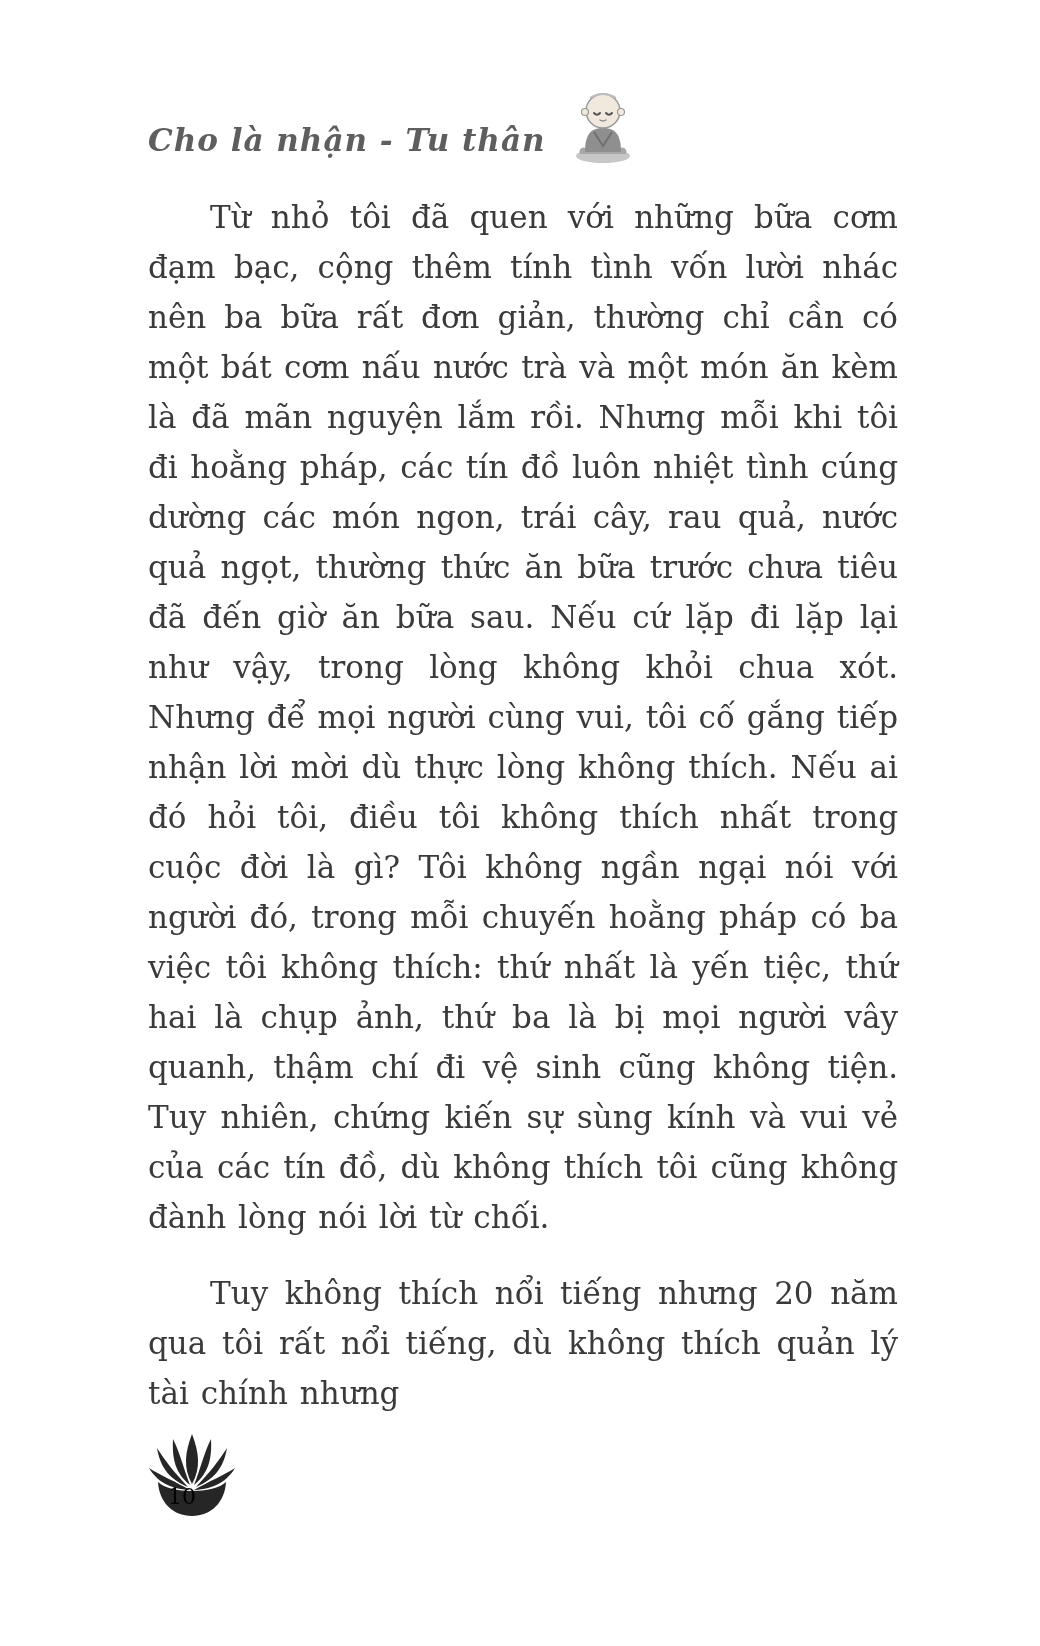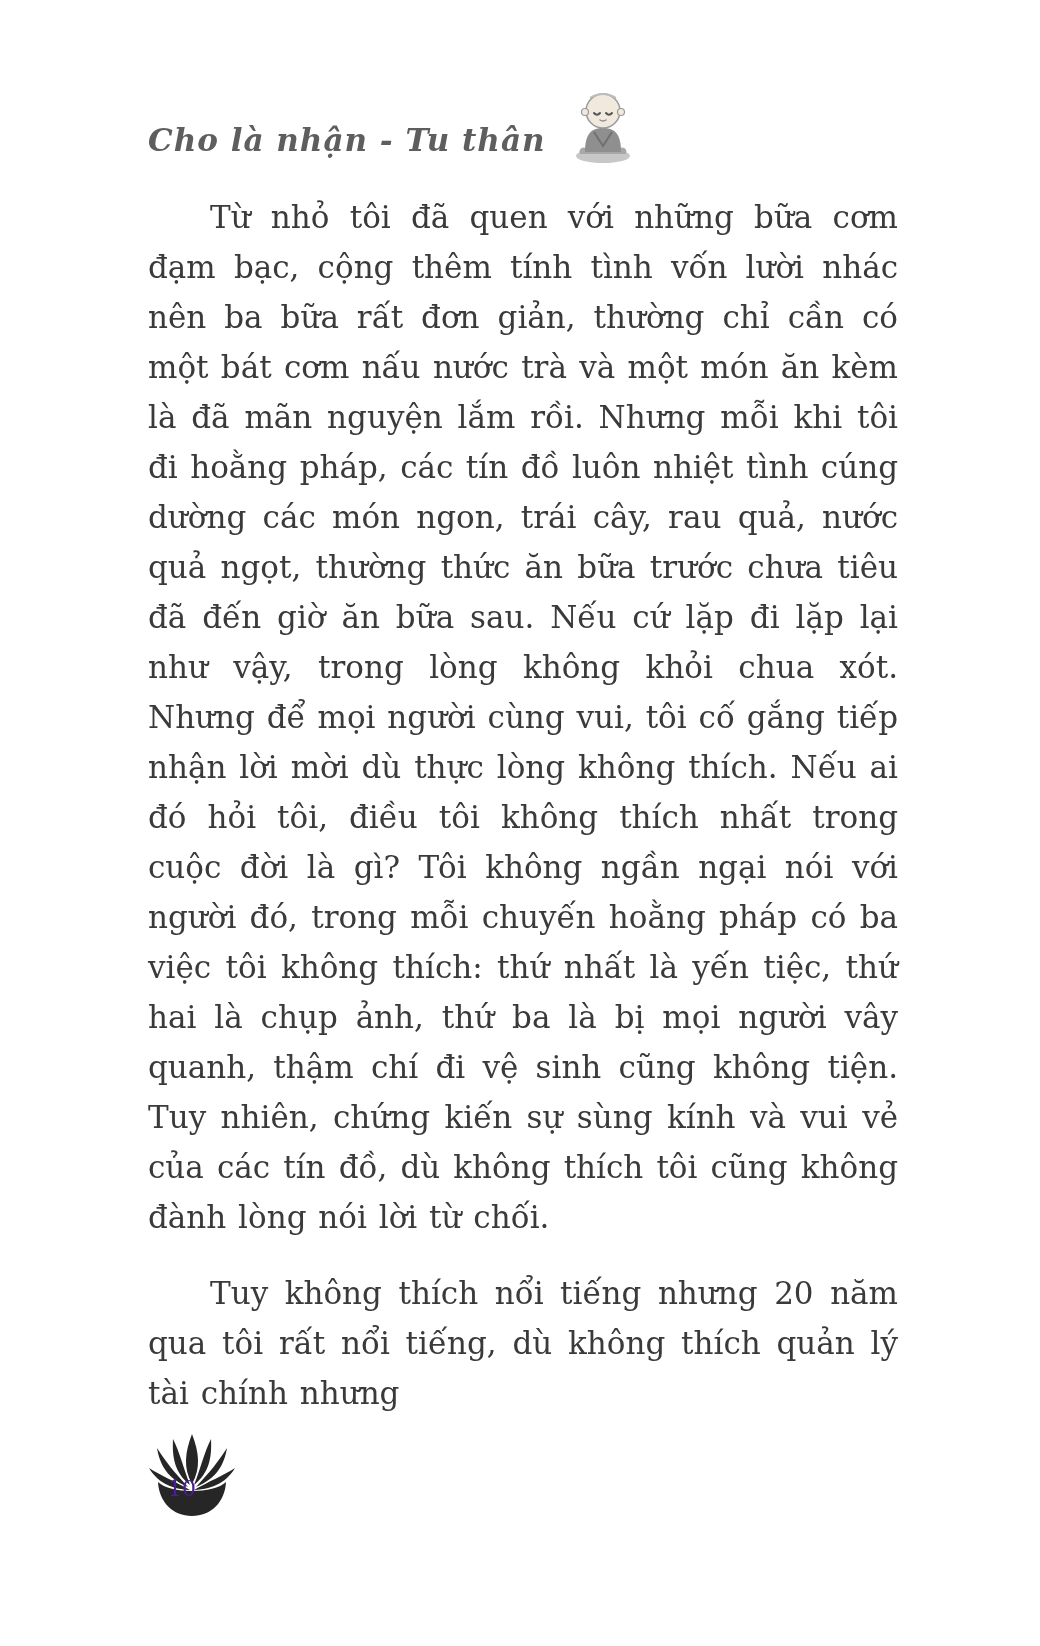"10" .page-number { color: #4c1d95 -> #000000; top: 44px -> 52px }
